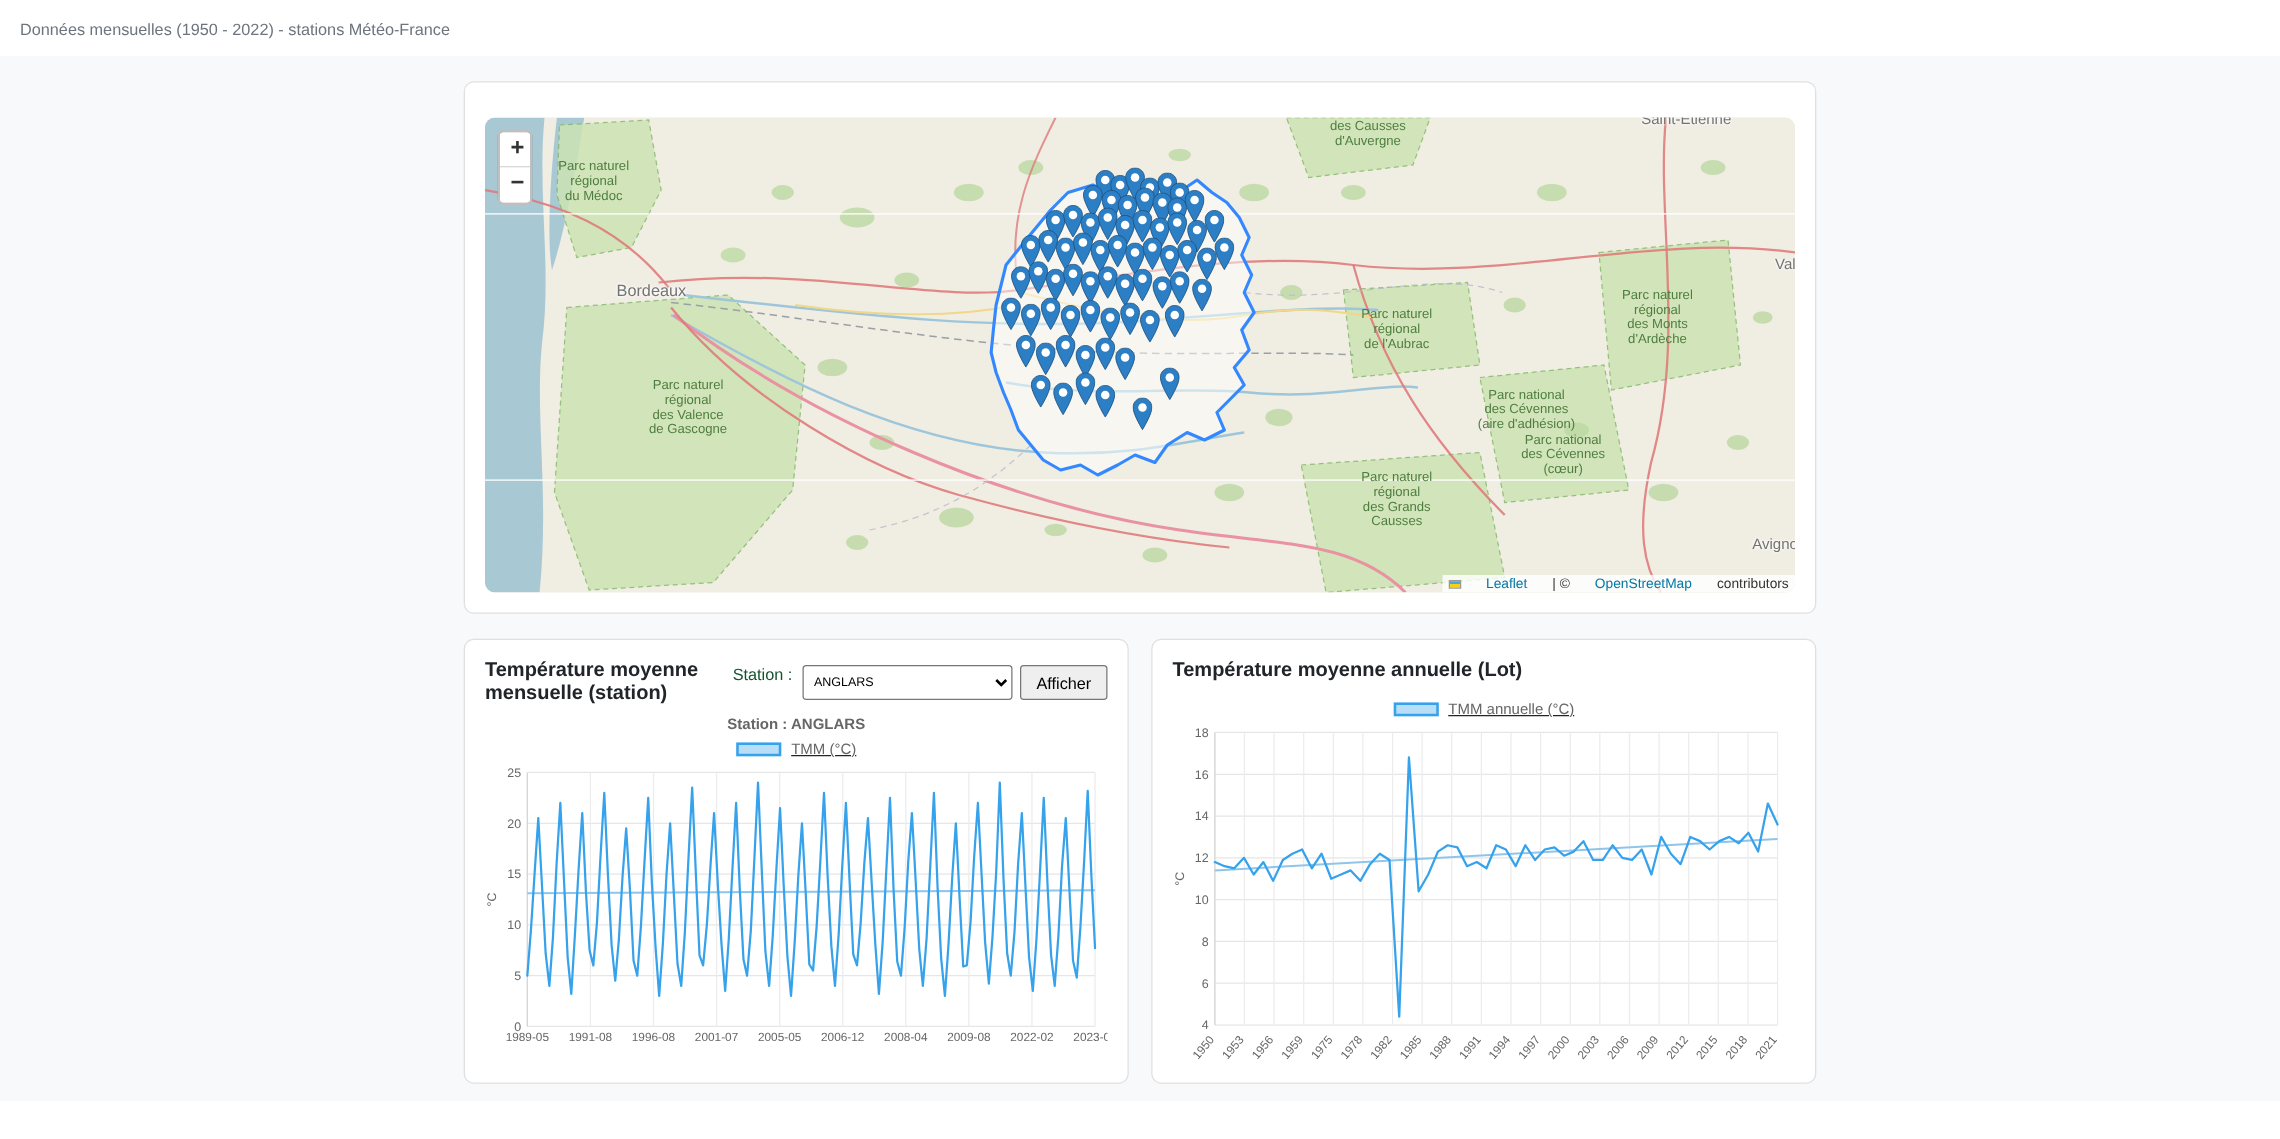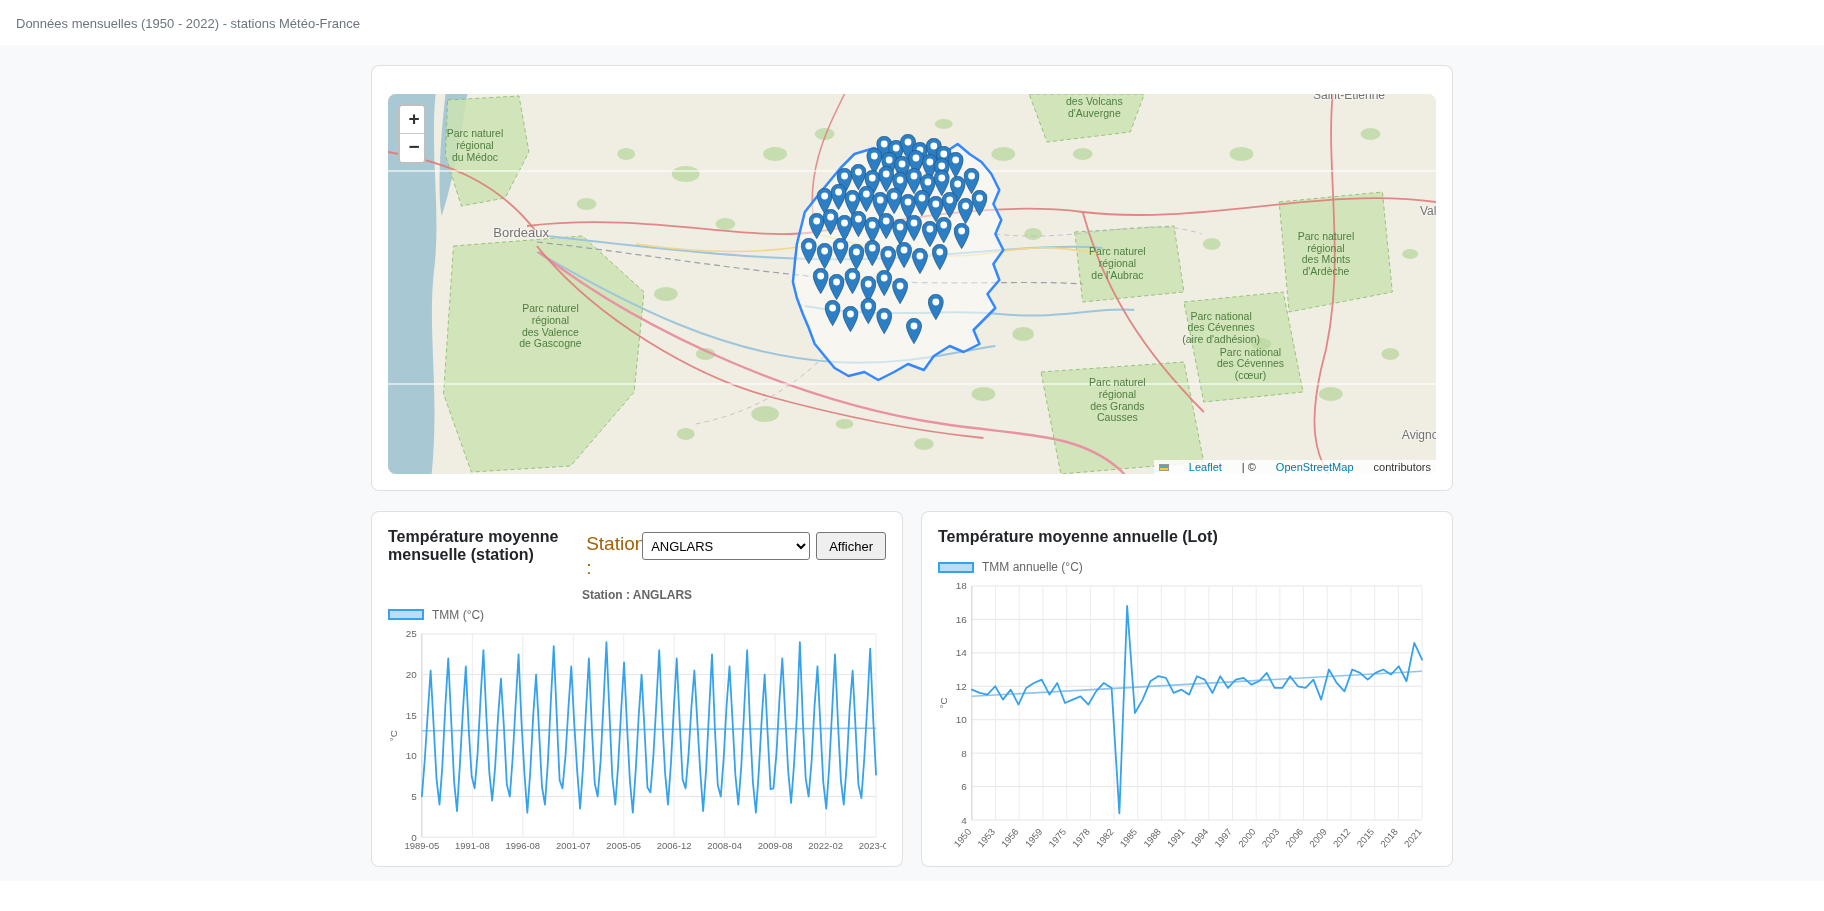"des Volcans" span { text: Volcans -> Causses }
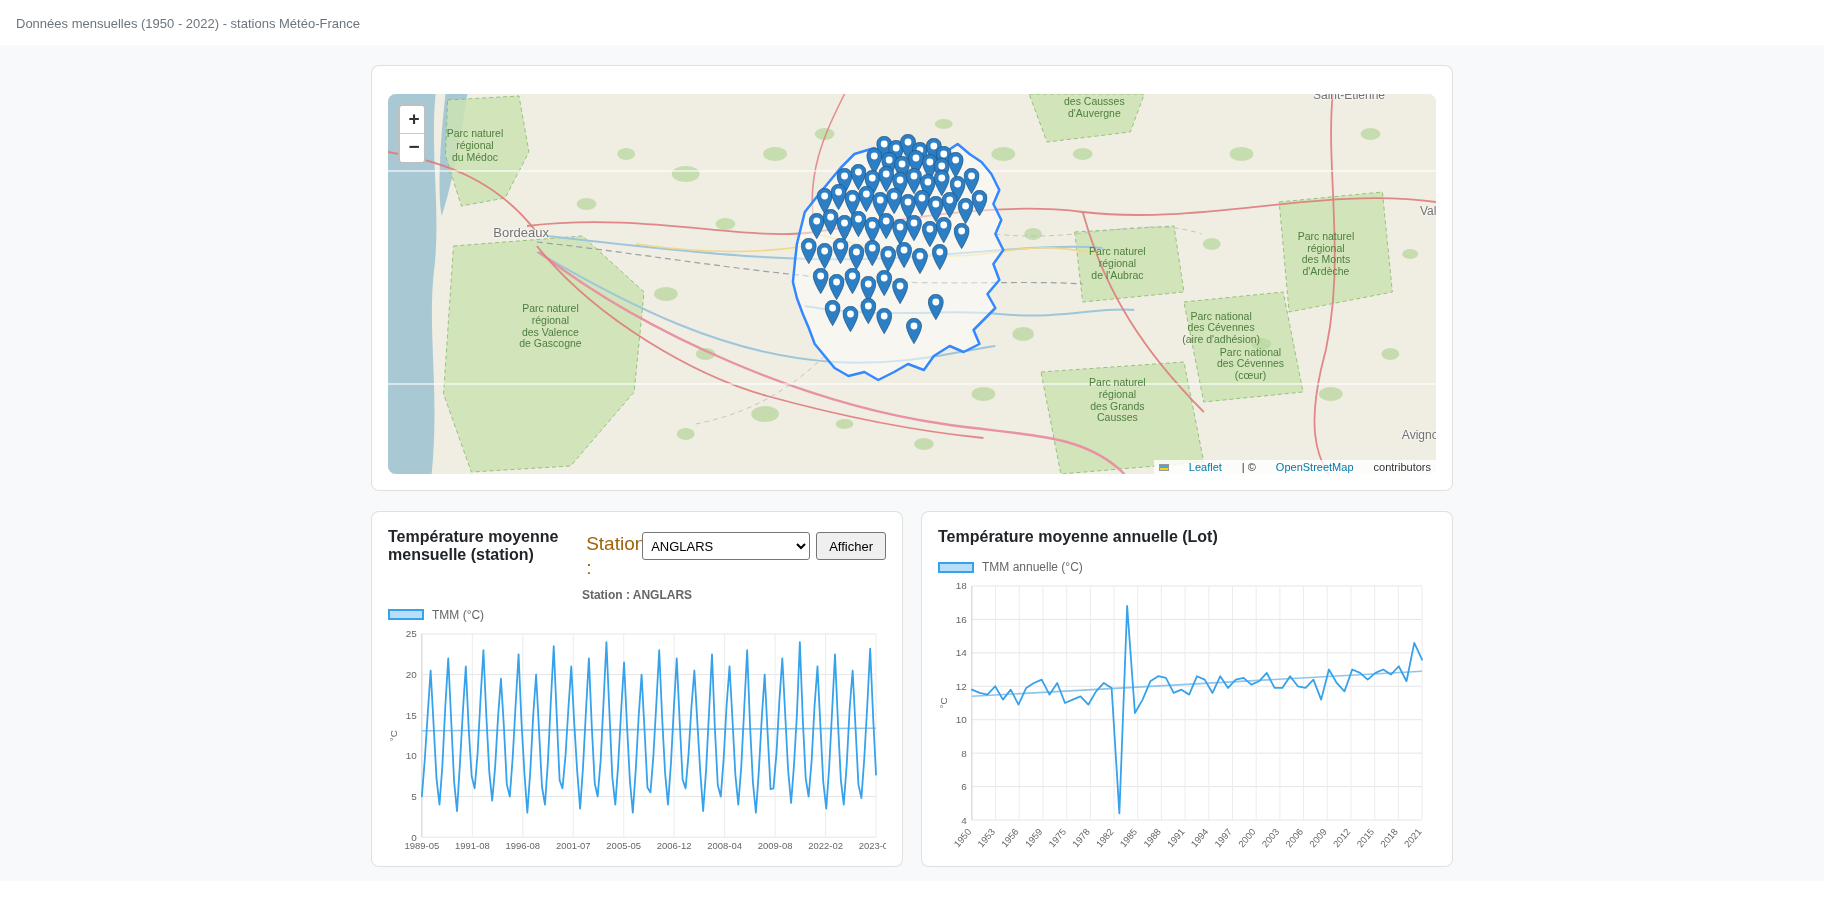"Station :" .controls label { color: #a16207 -> #14532d; font-size: 19px -> 13px }
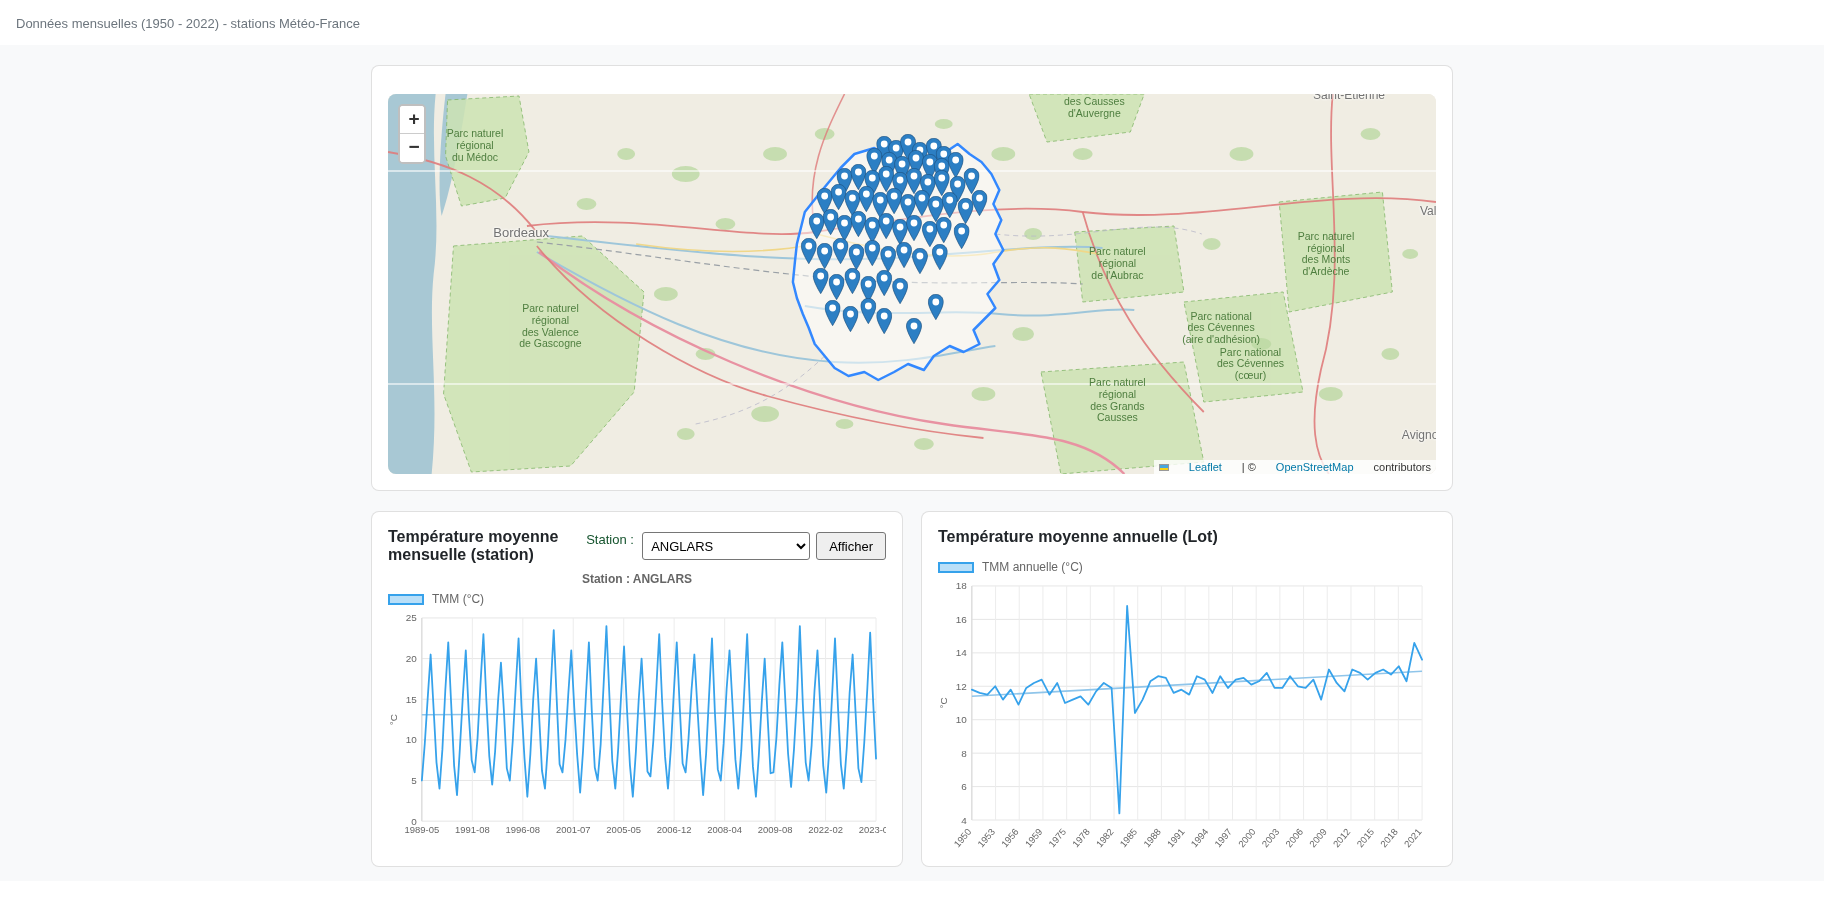"ANGLARS" .controls select { font-size: 13px -> 10px }
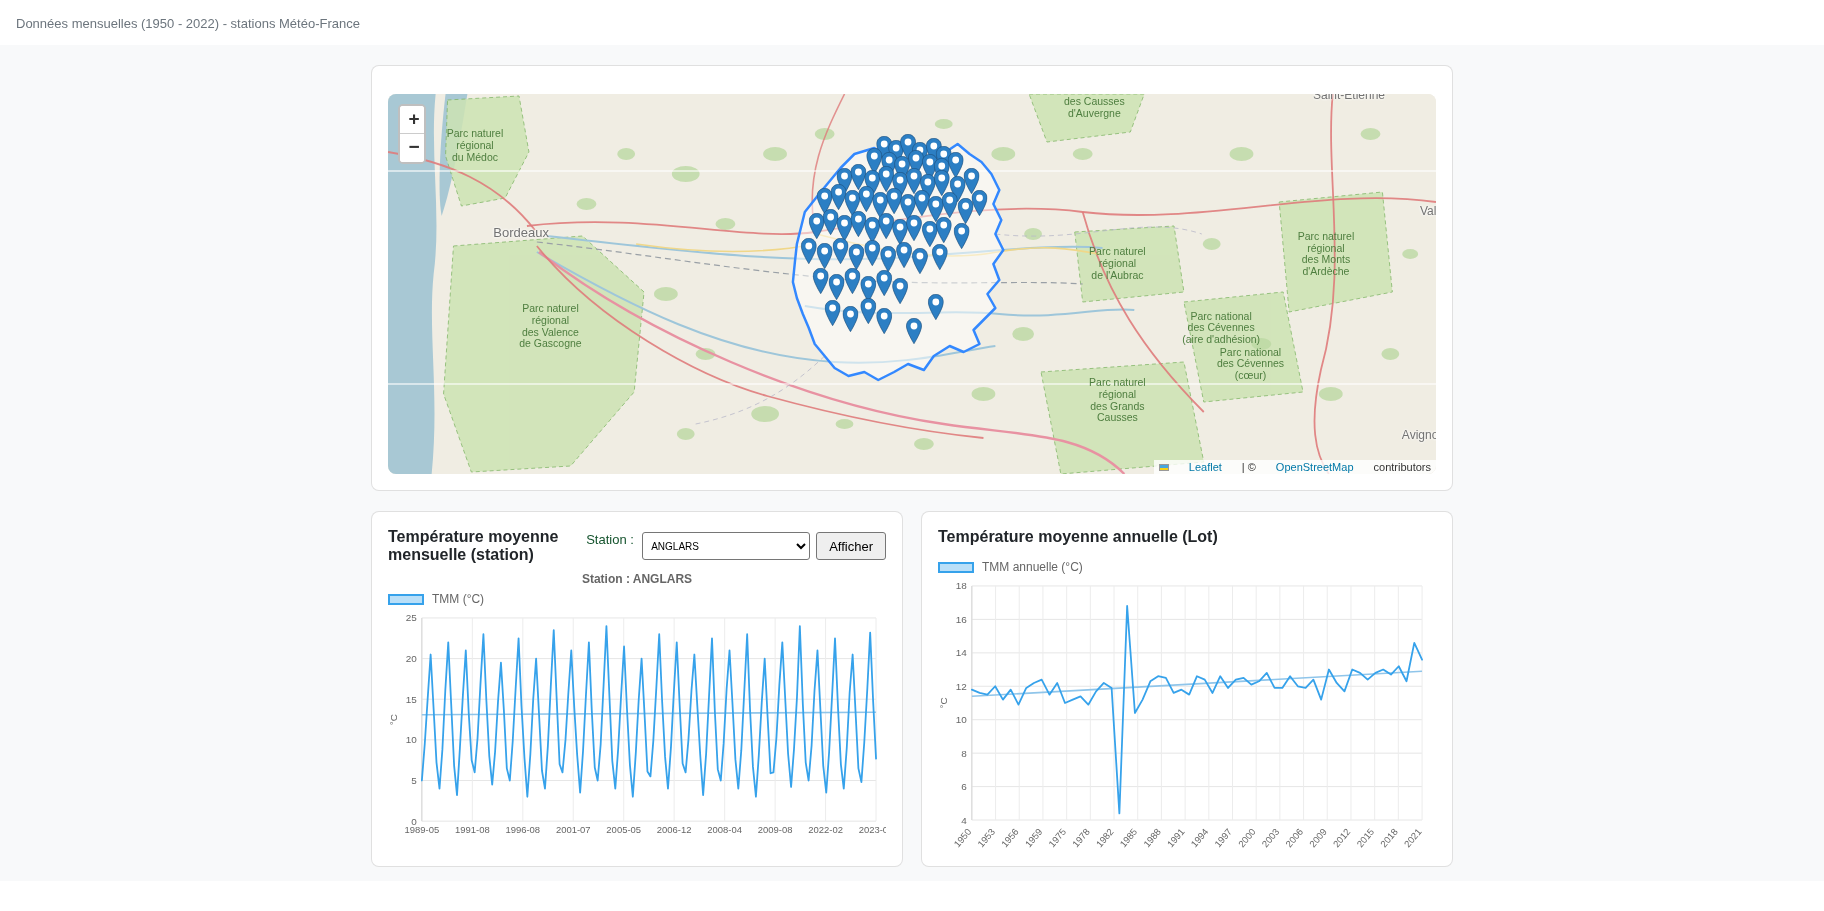"TMM annuelle (°C)" .legend { justify-content: none -> center; text-decoration: none -> underline }
